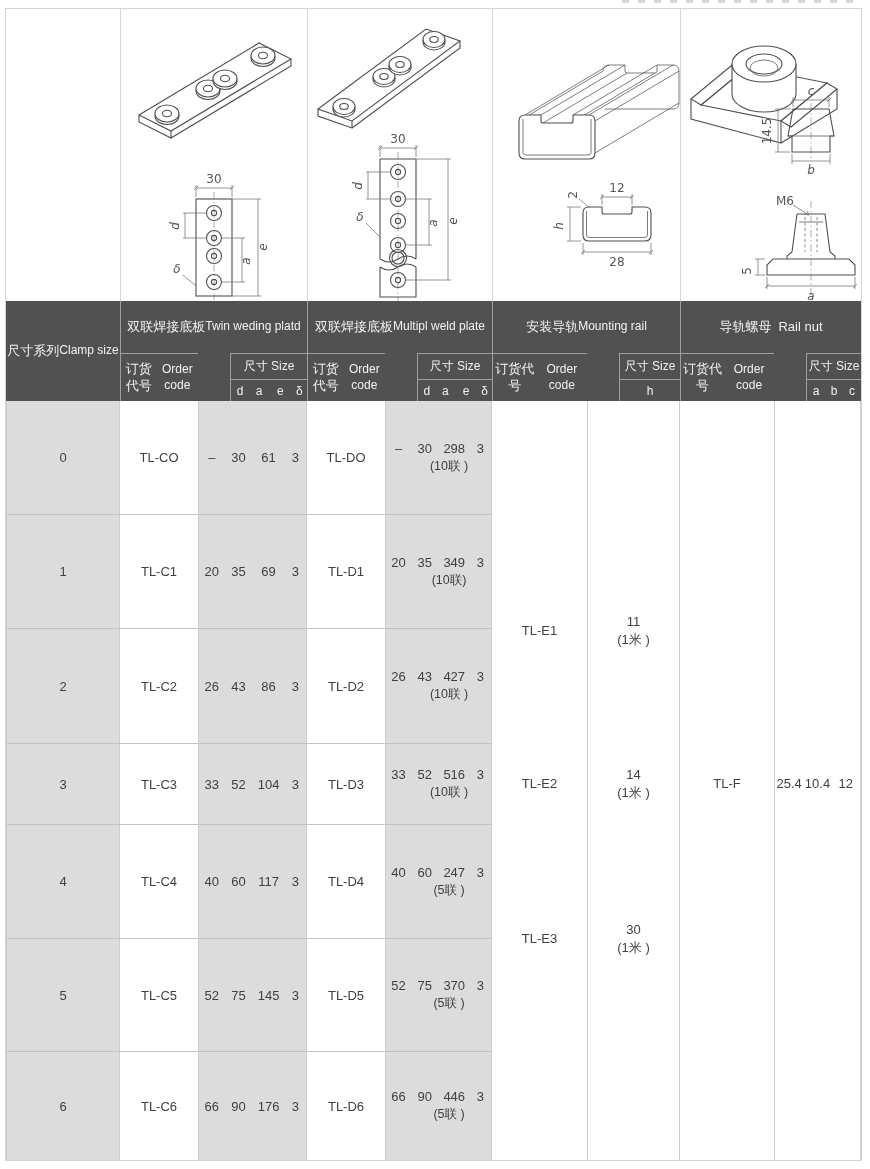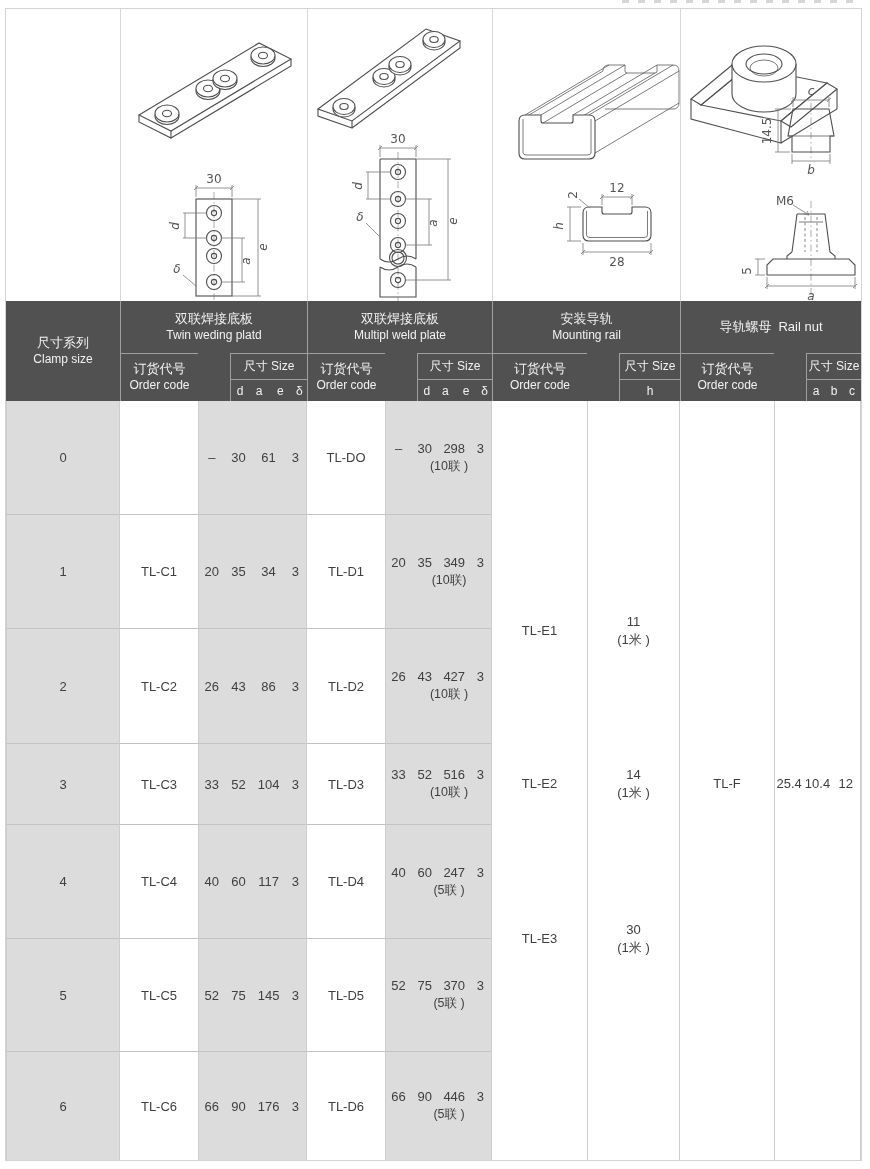"双联焊接底板" .hc { flex-direction: column -> row }
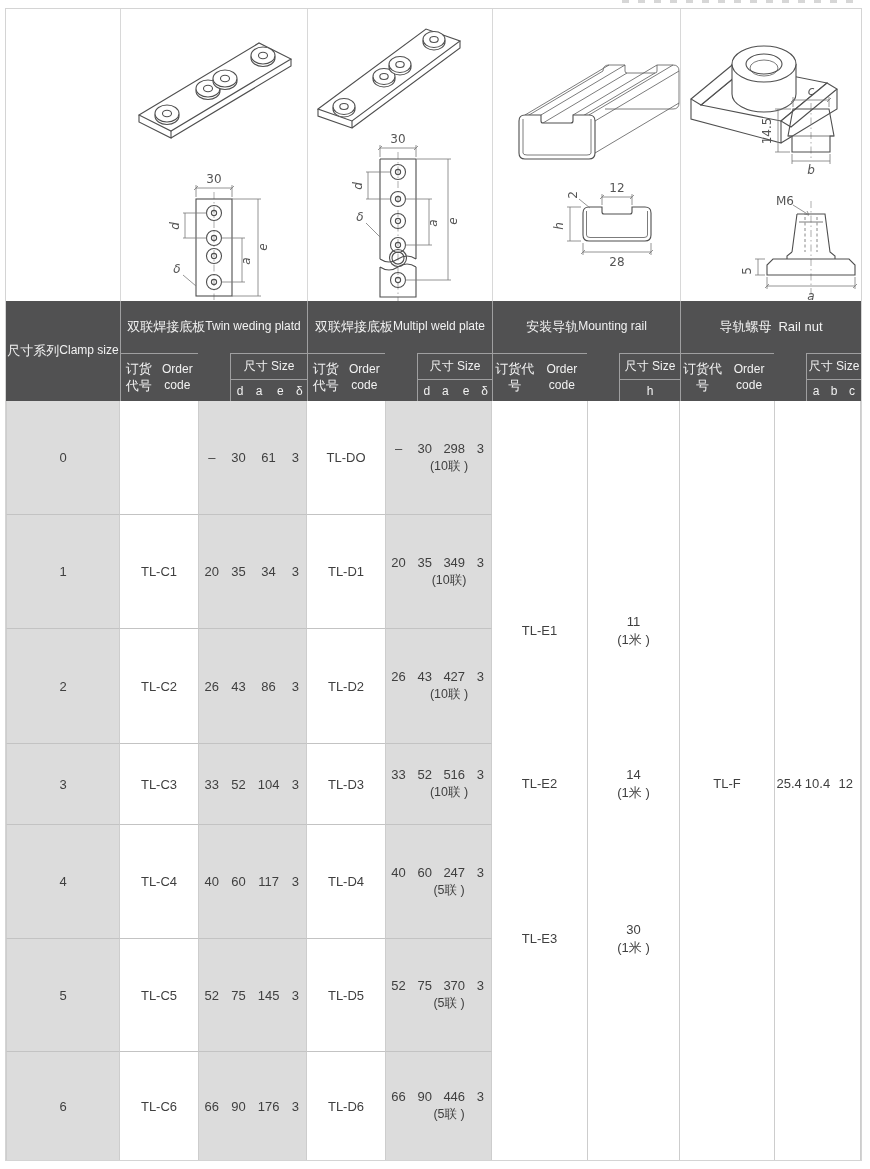"TL-CO" div.cell { html: none -> <div> <span>TL-CO</span> </div> }
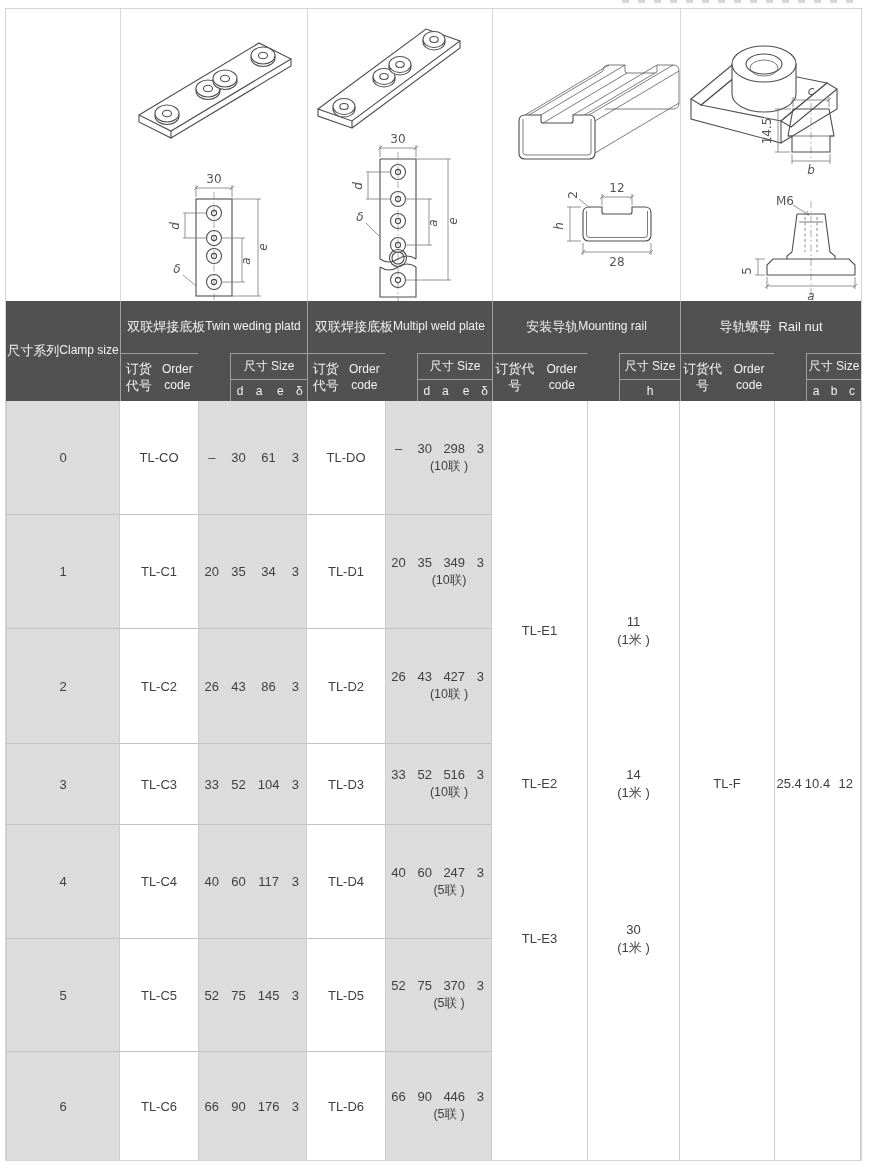"34" span { text: 34 -> 69 }
